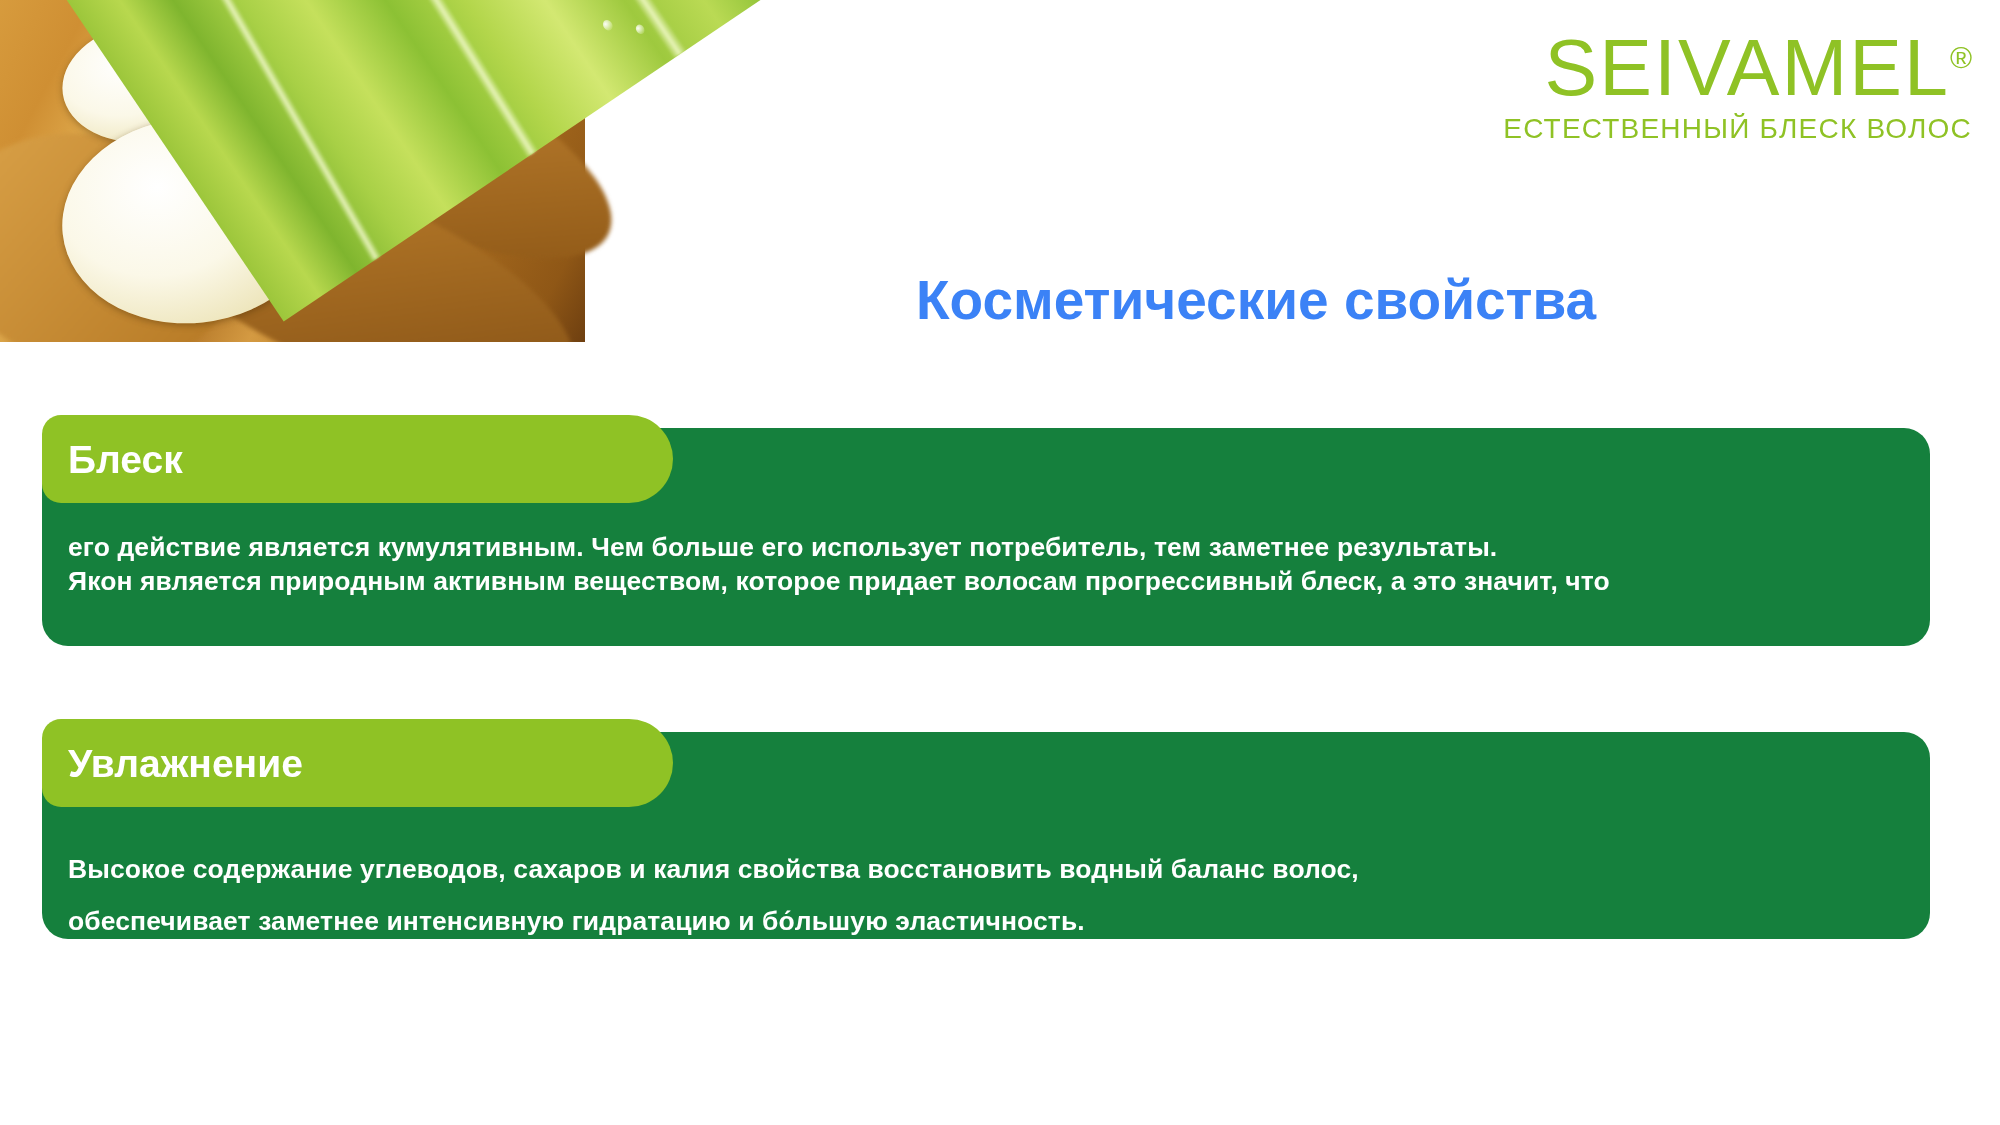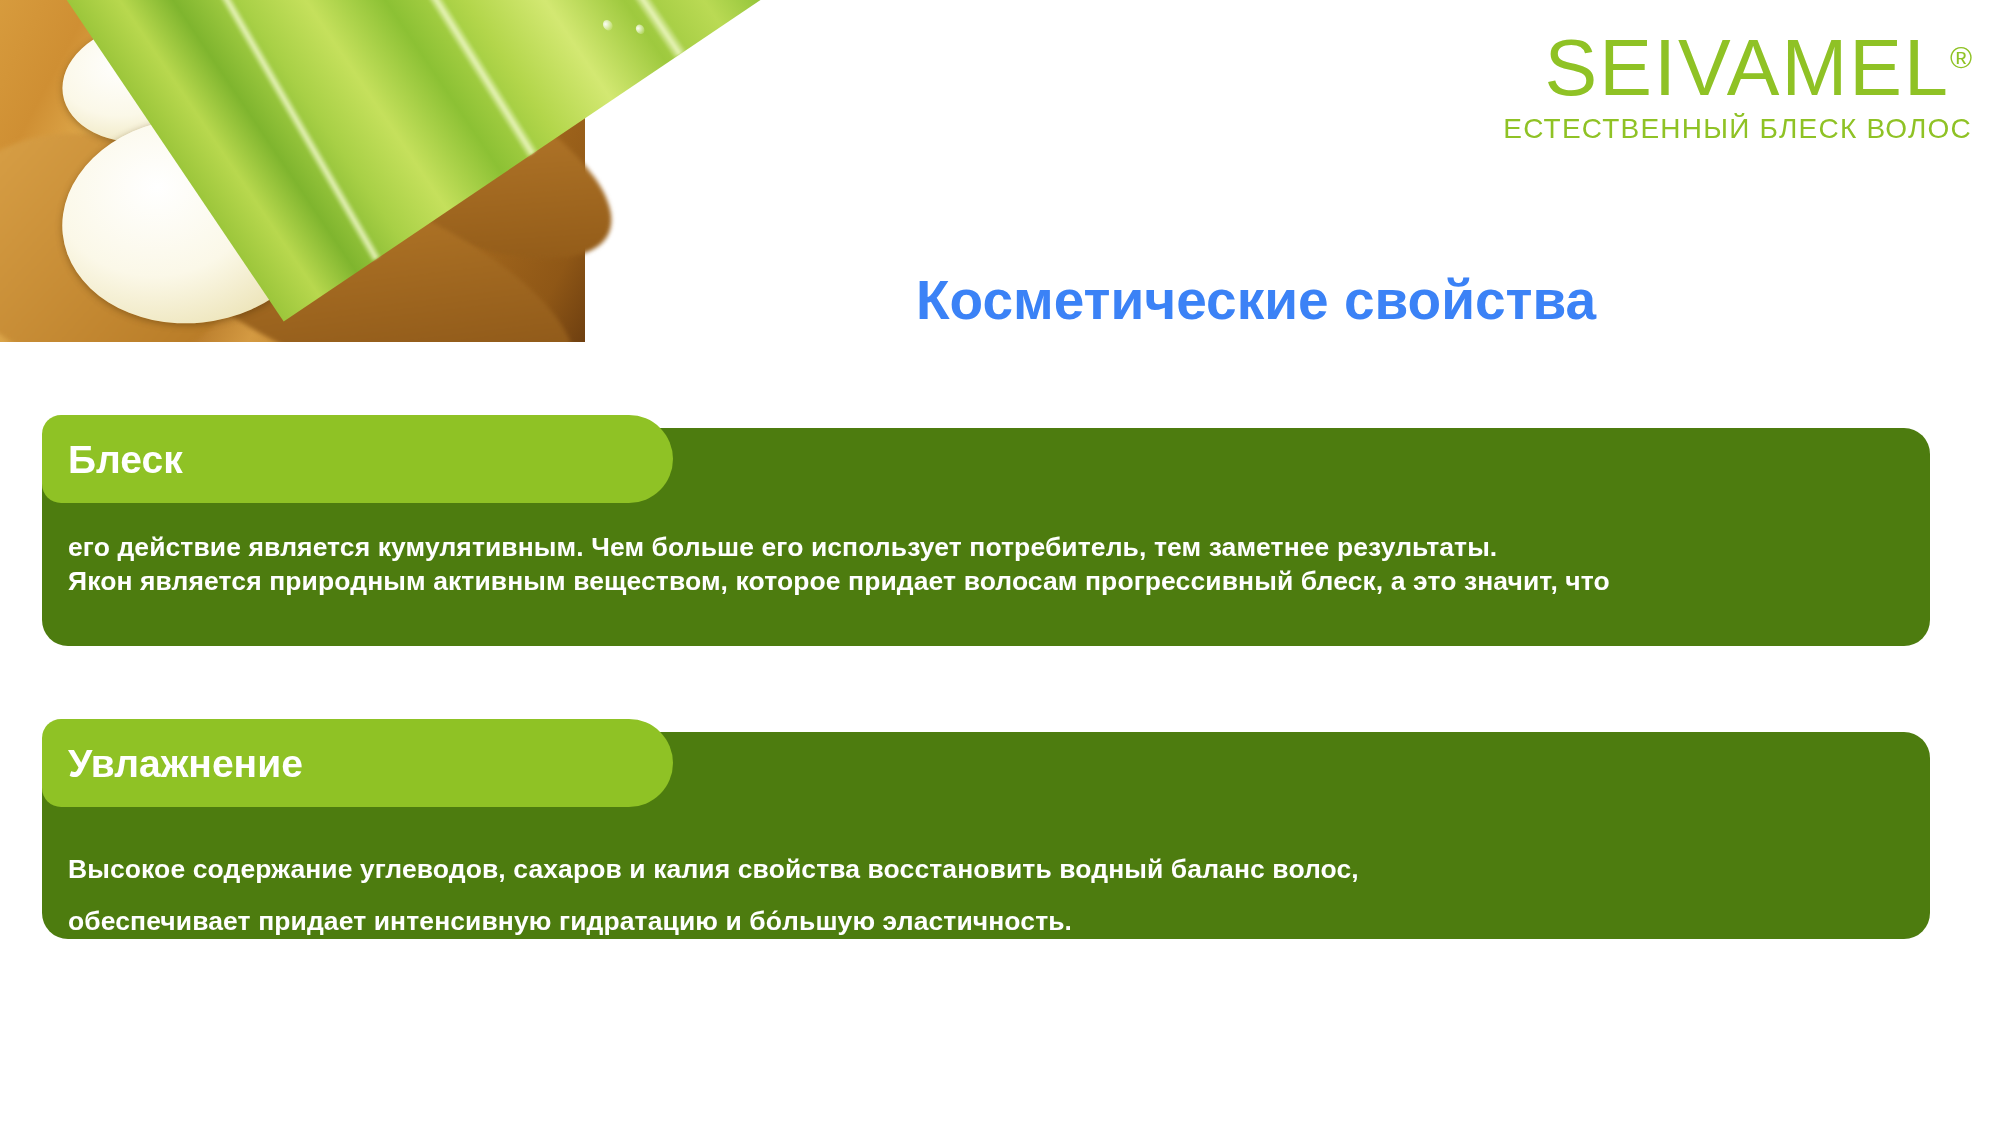"Блеск" .card { background: #4d7c0f -> #15803d }
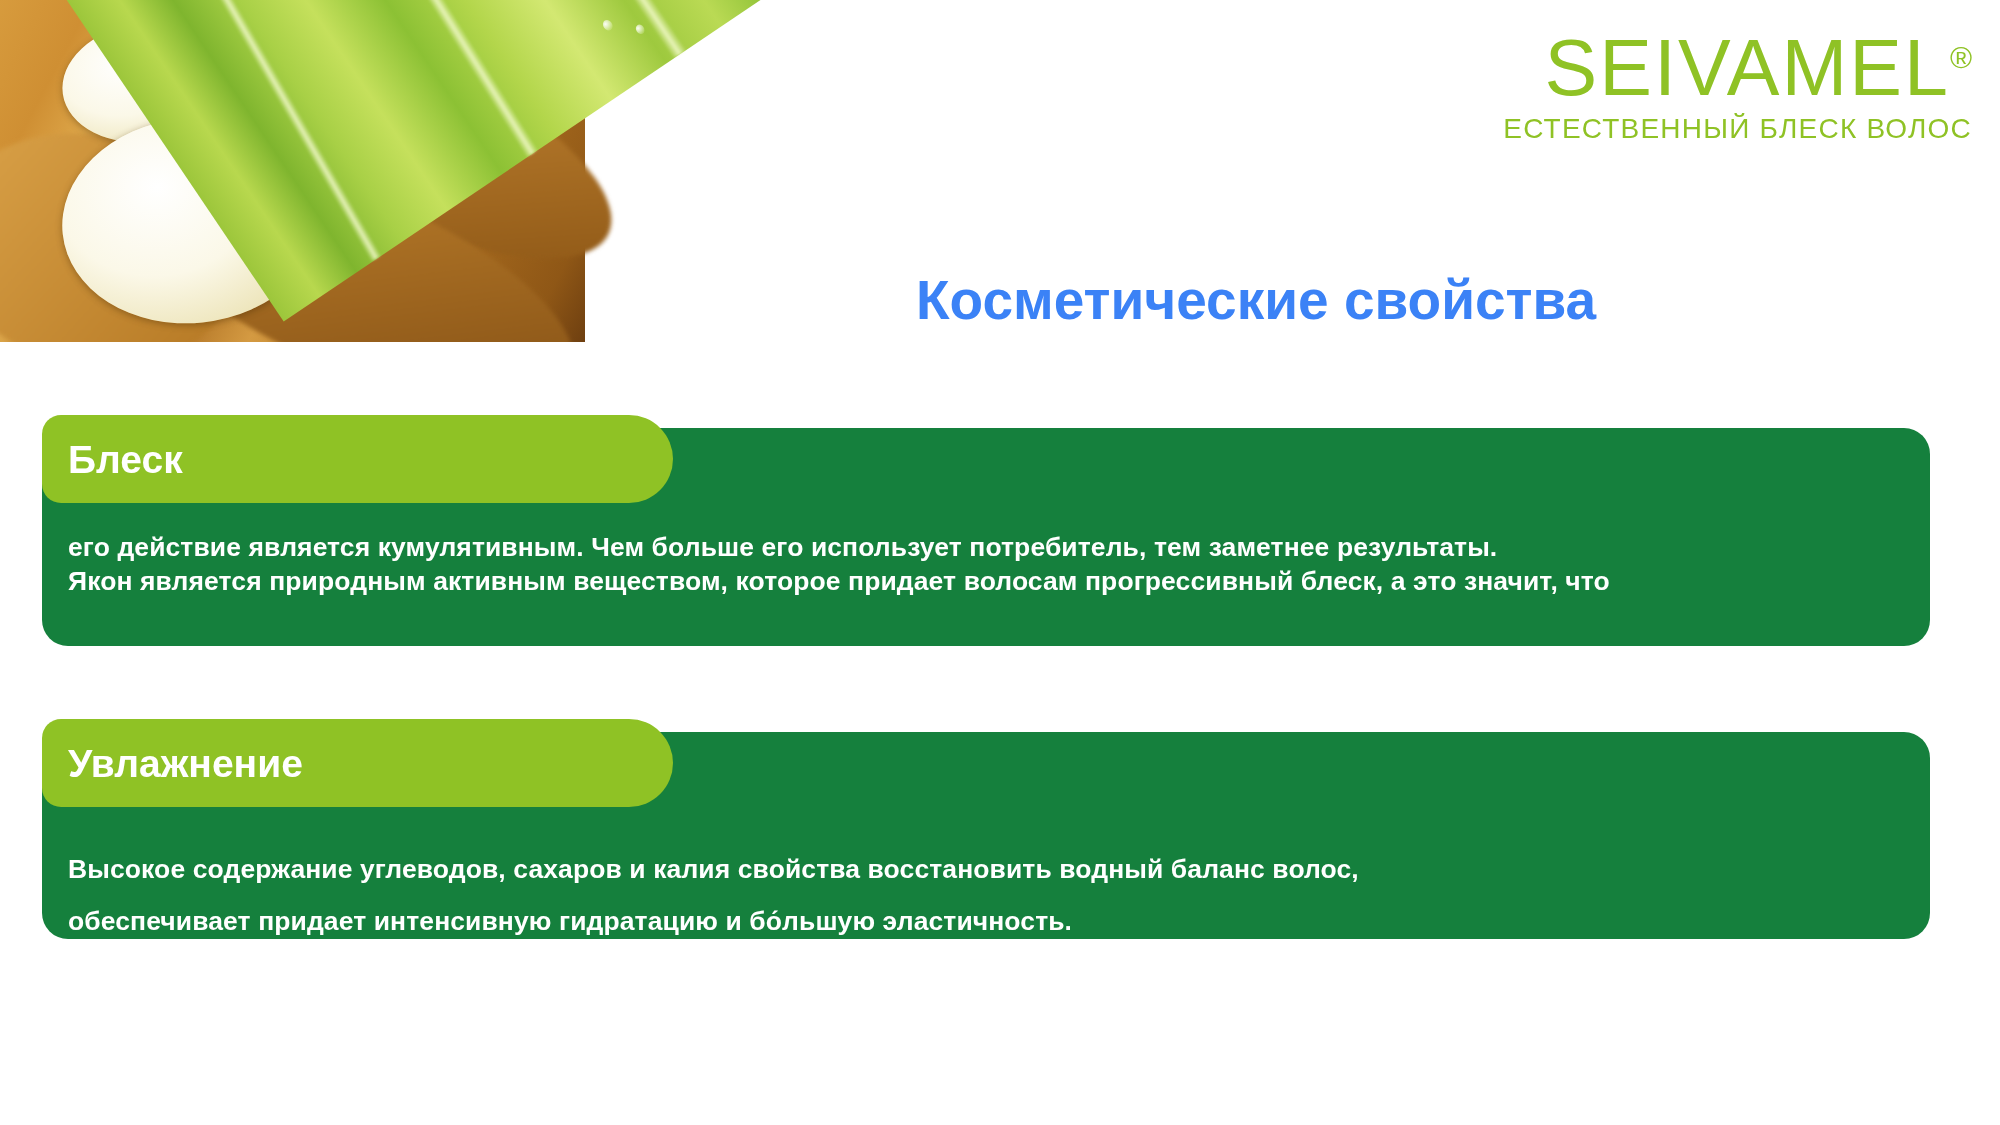"обеспечивает придает интенсивную" div { text: придает -> заметнее }
